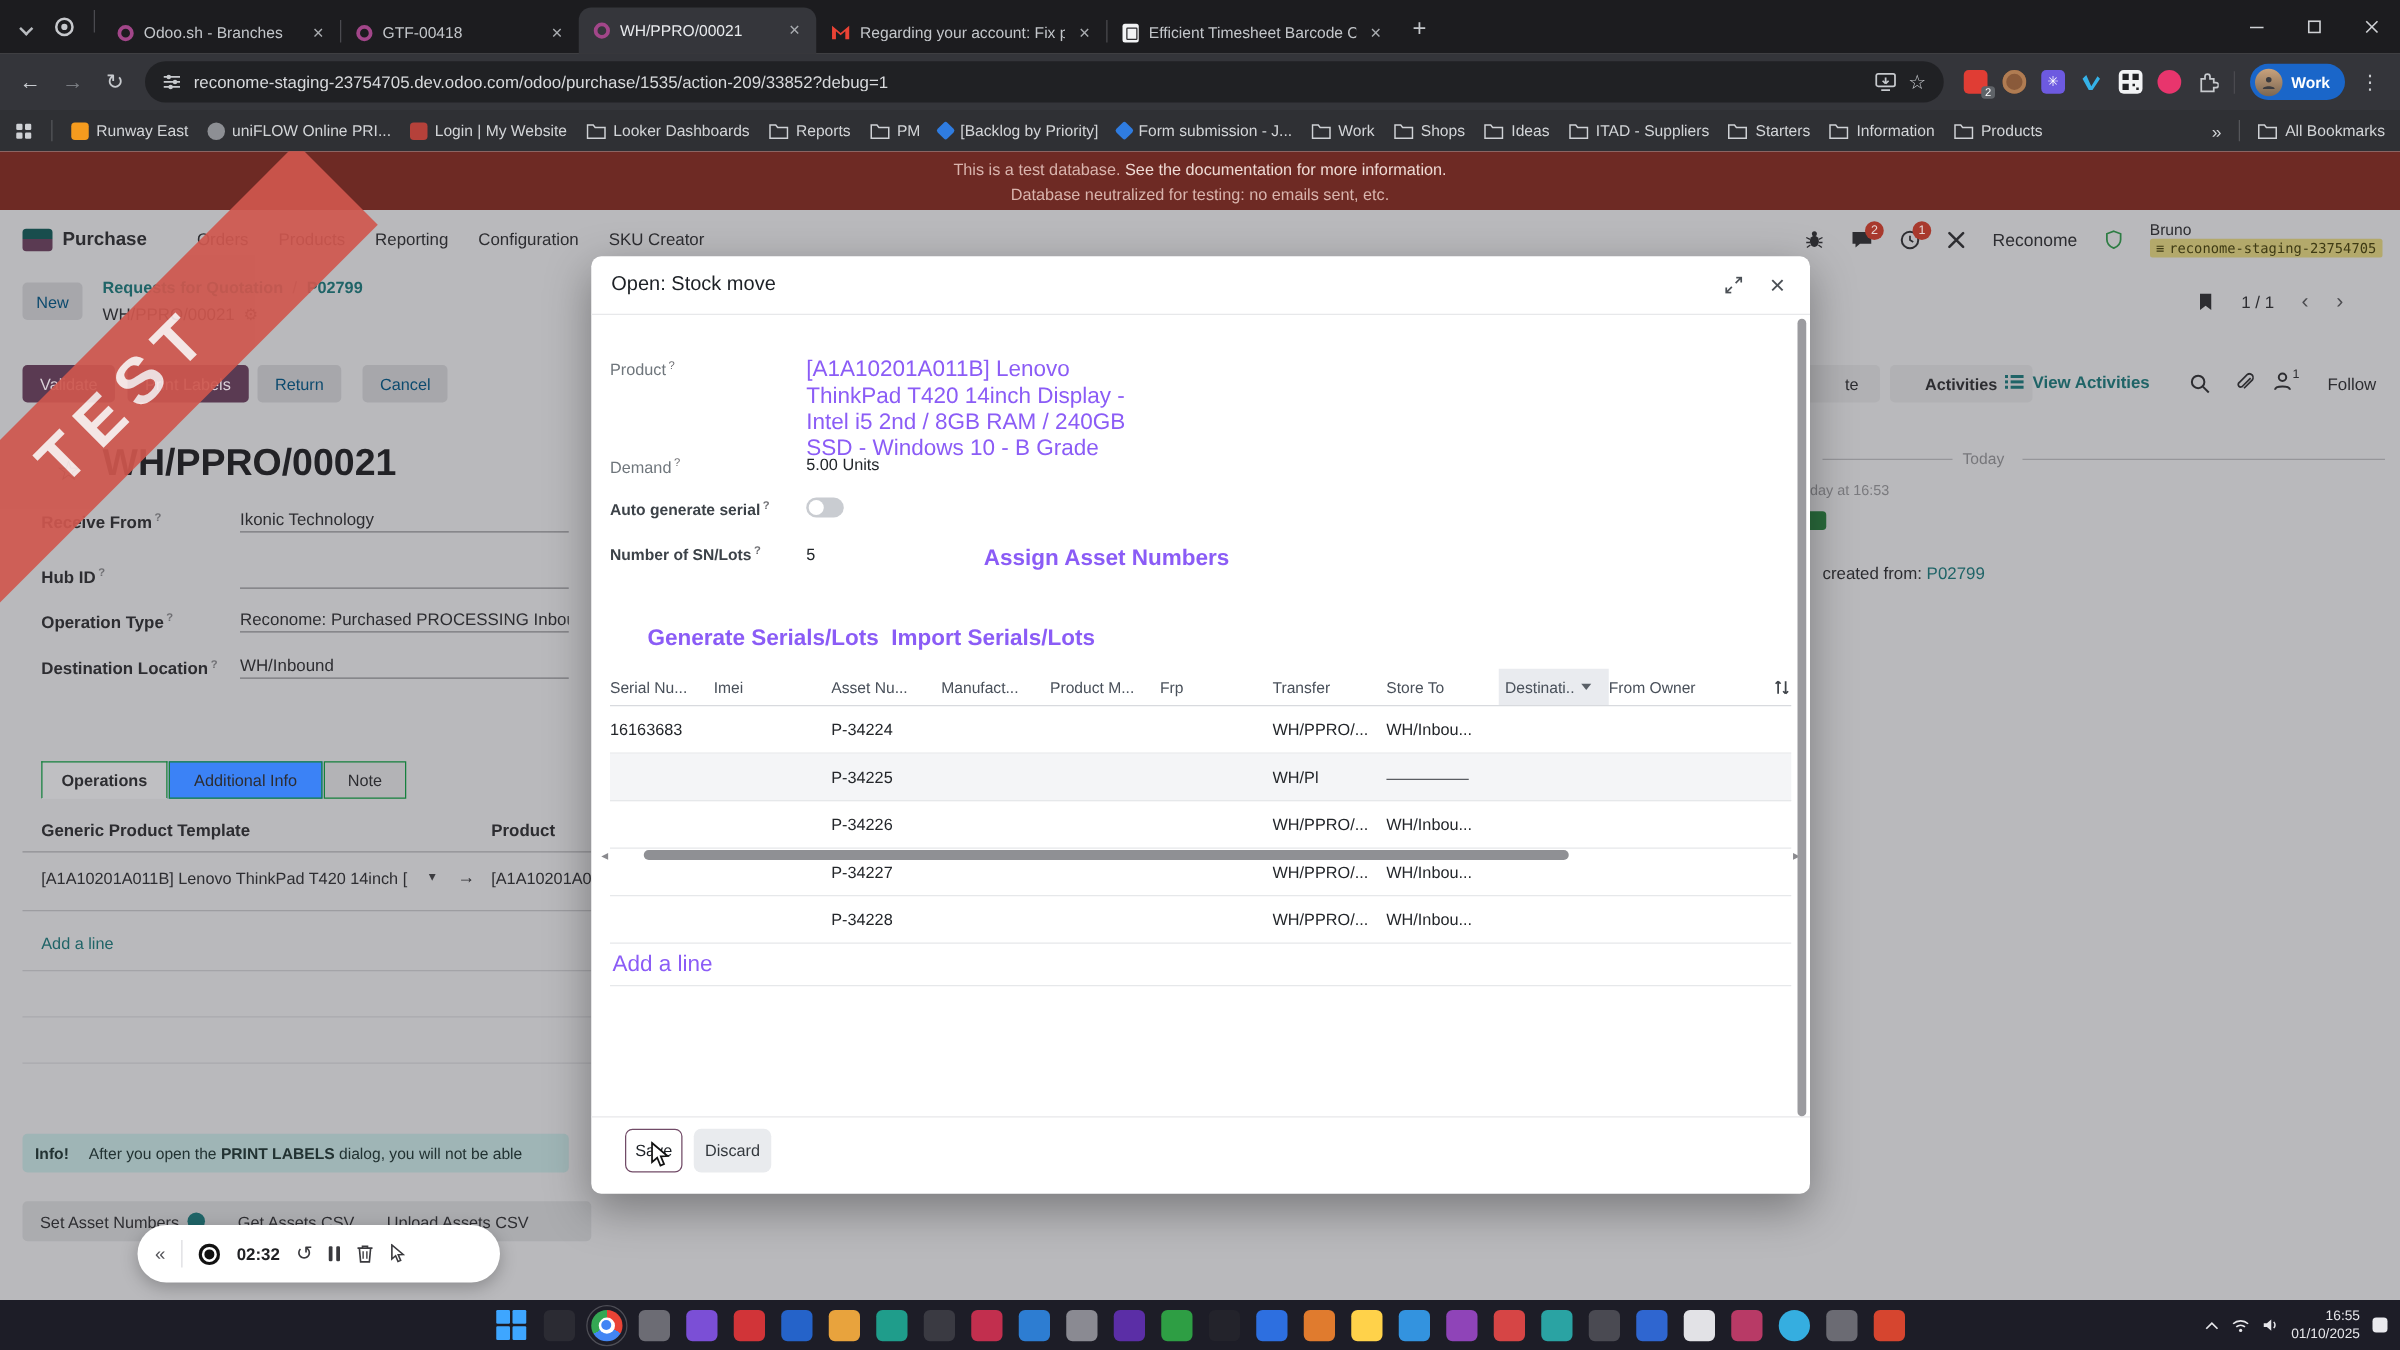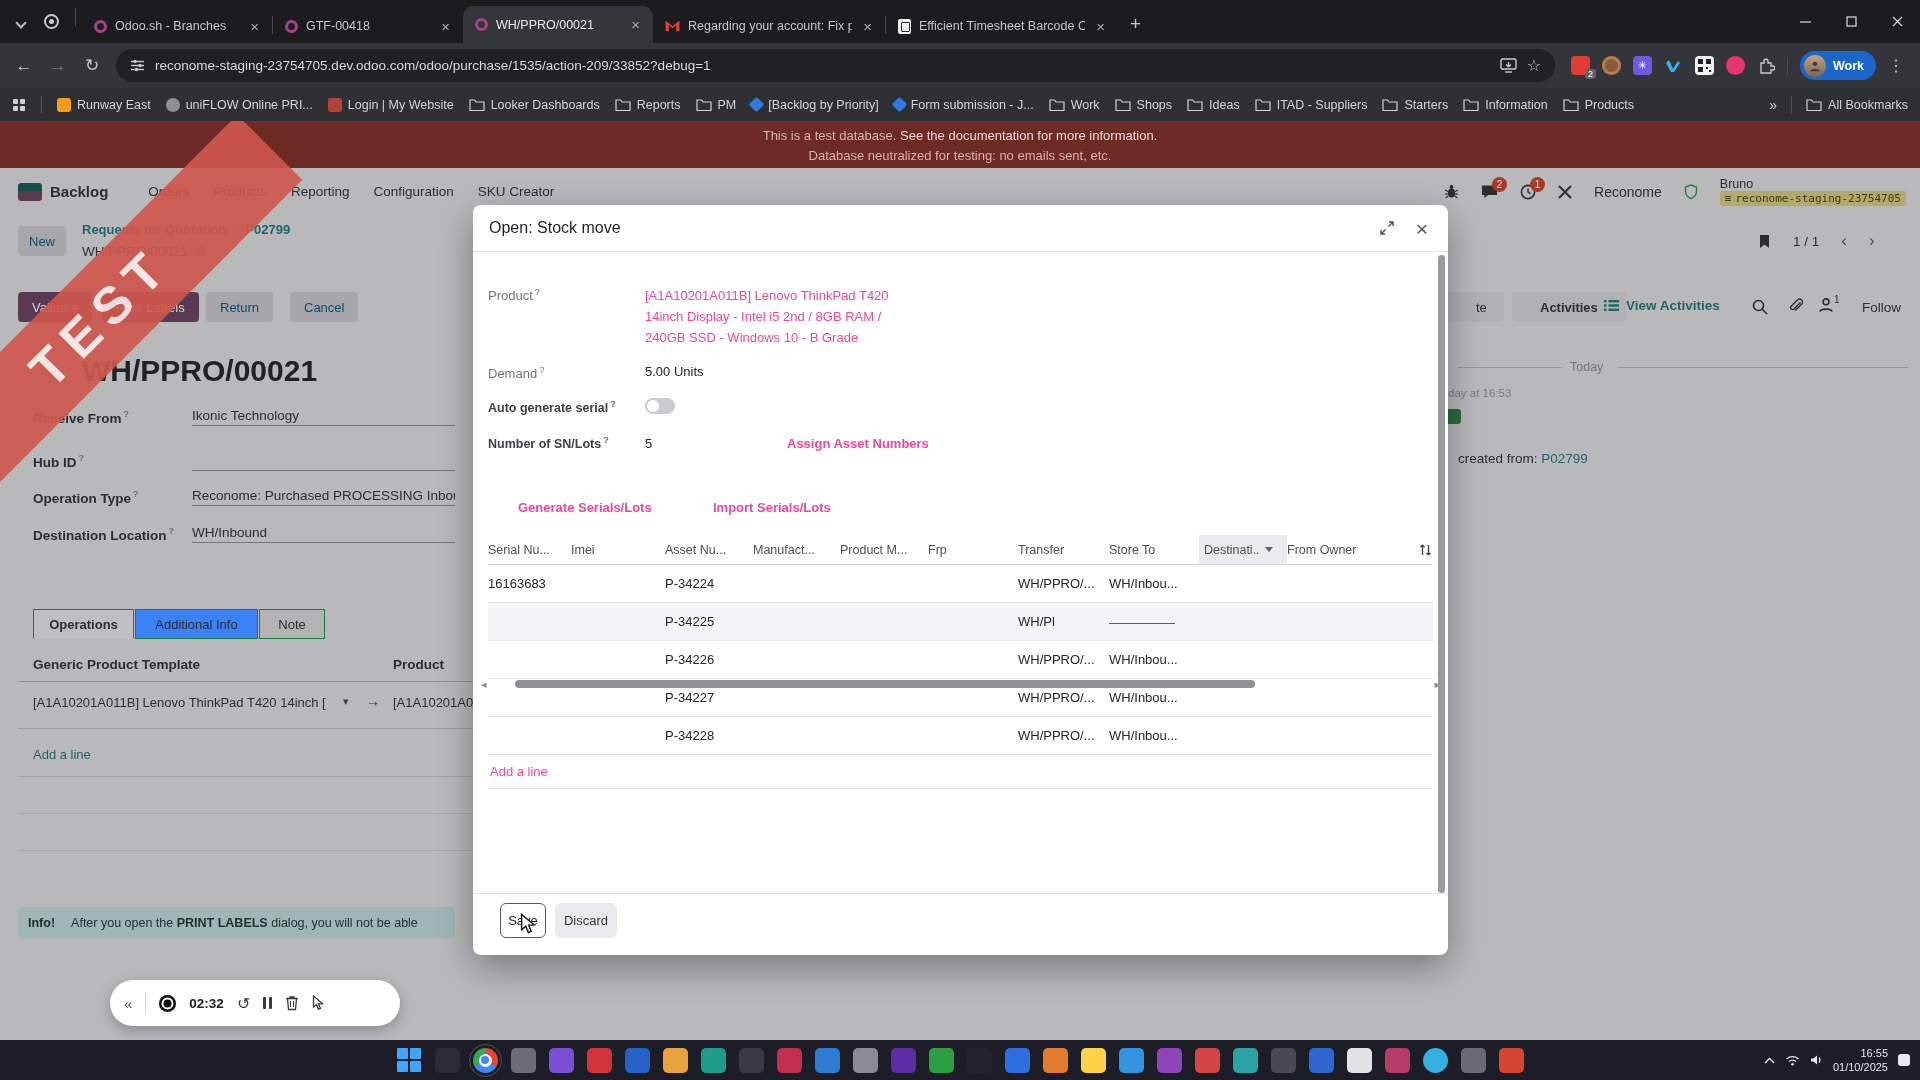"Backlog" span { text: Backlog -> Purchase }
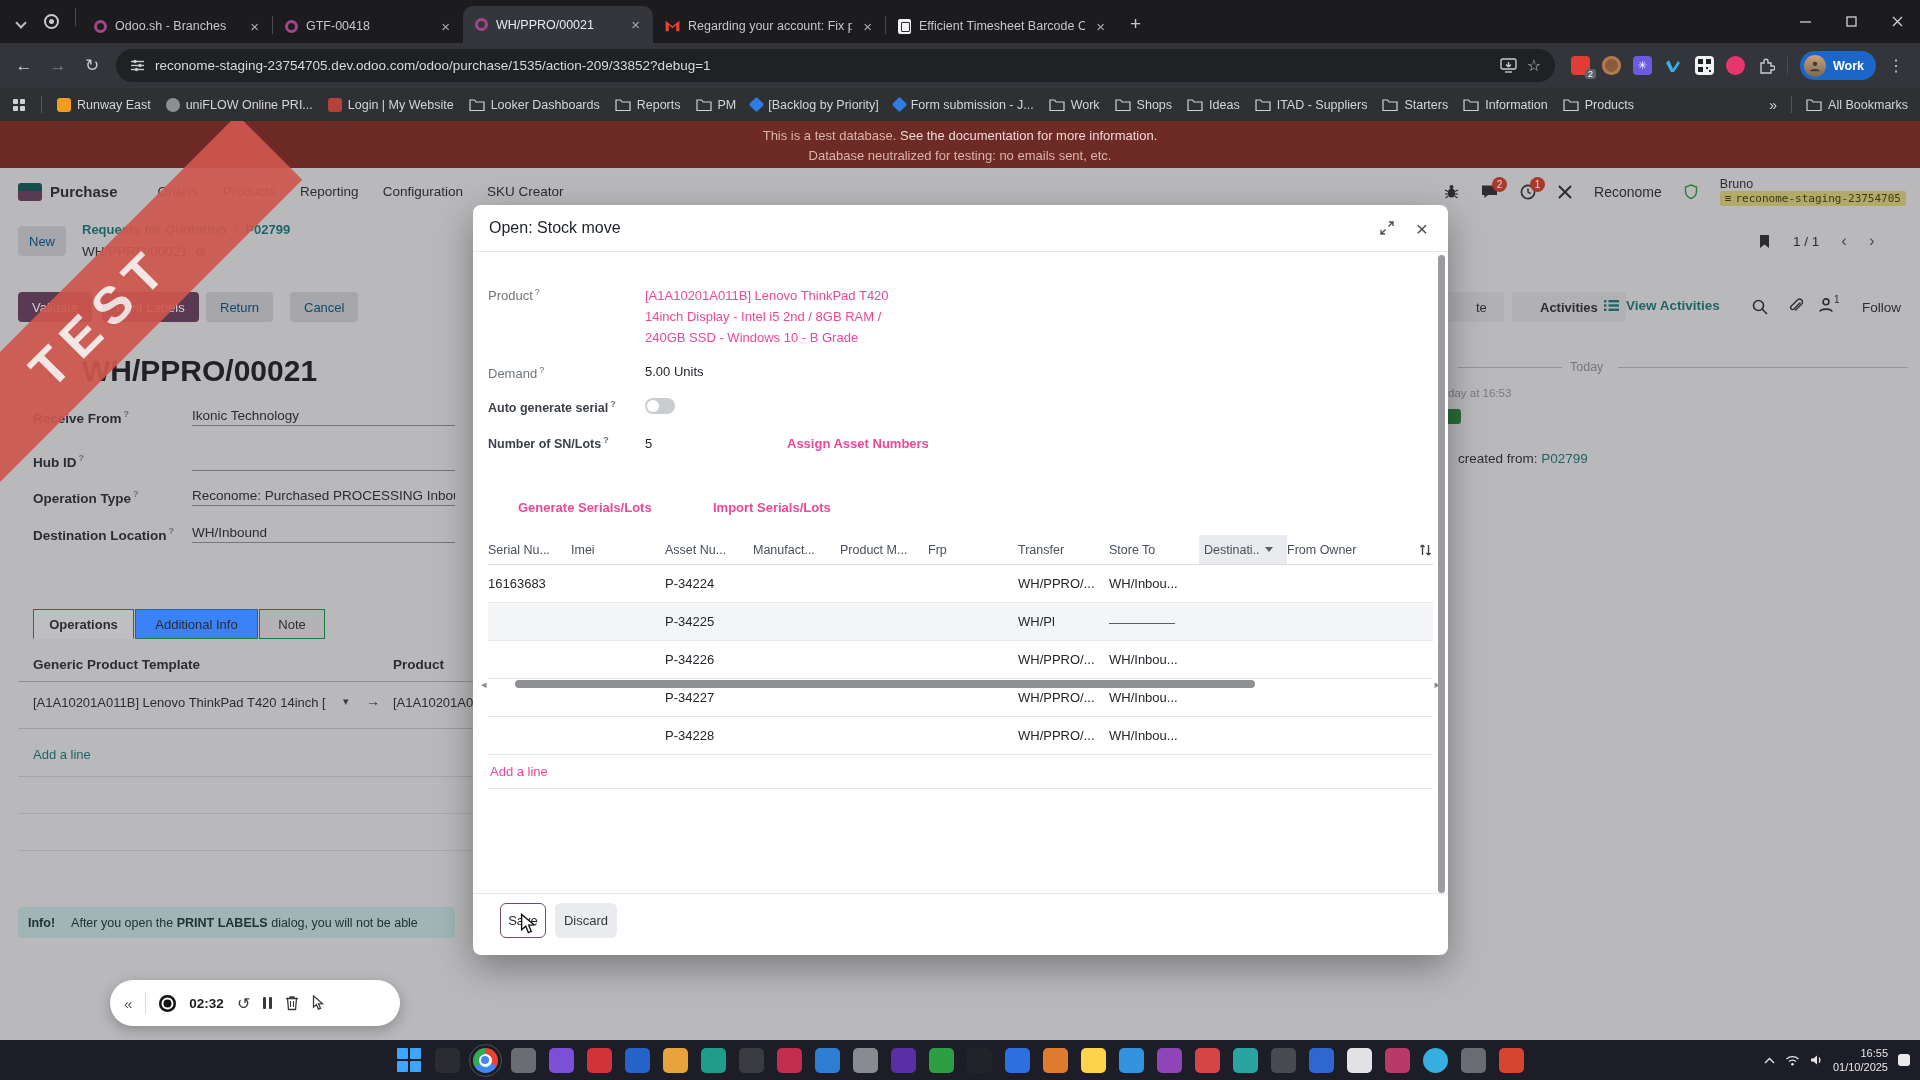"[A1A10201A011B] Lenovo ThinkPad T420 14inch" .tlink { color: #ec4899 -> #8b5cf6; font-size: 13px -> 18px }
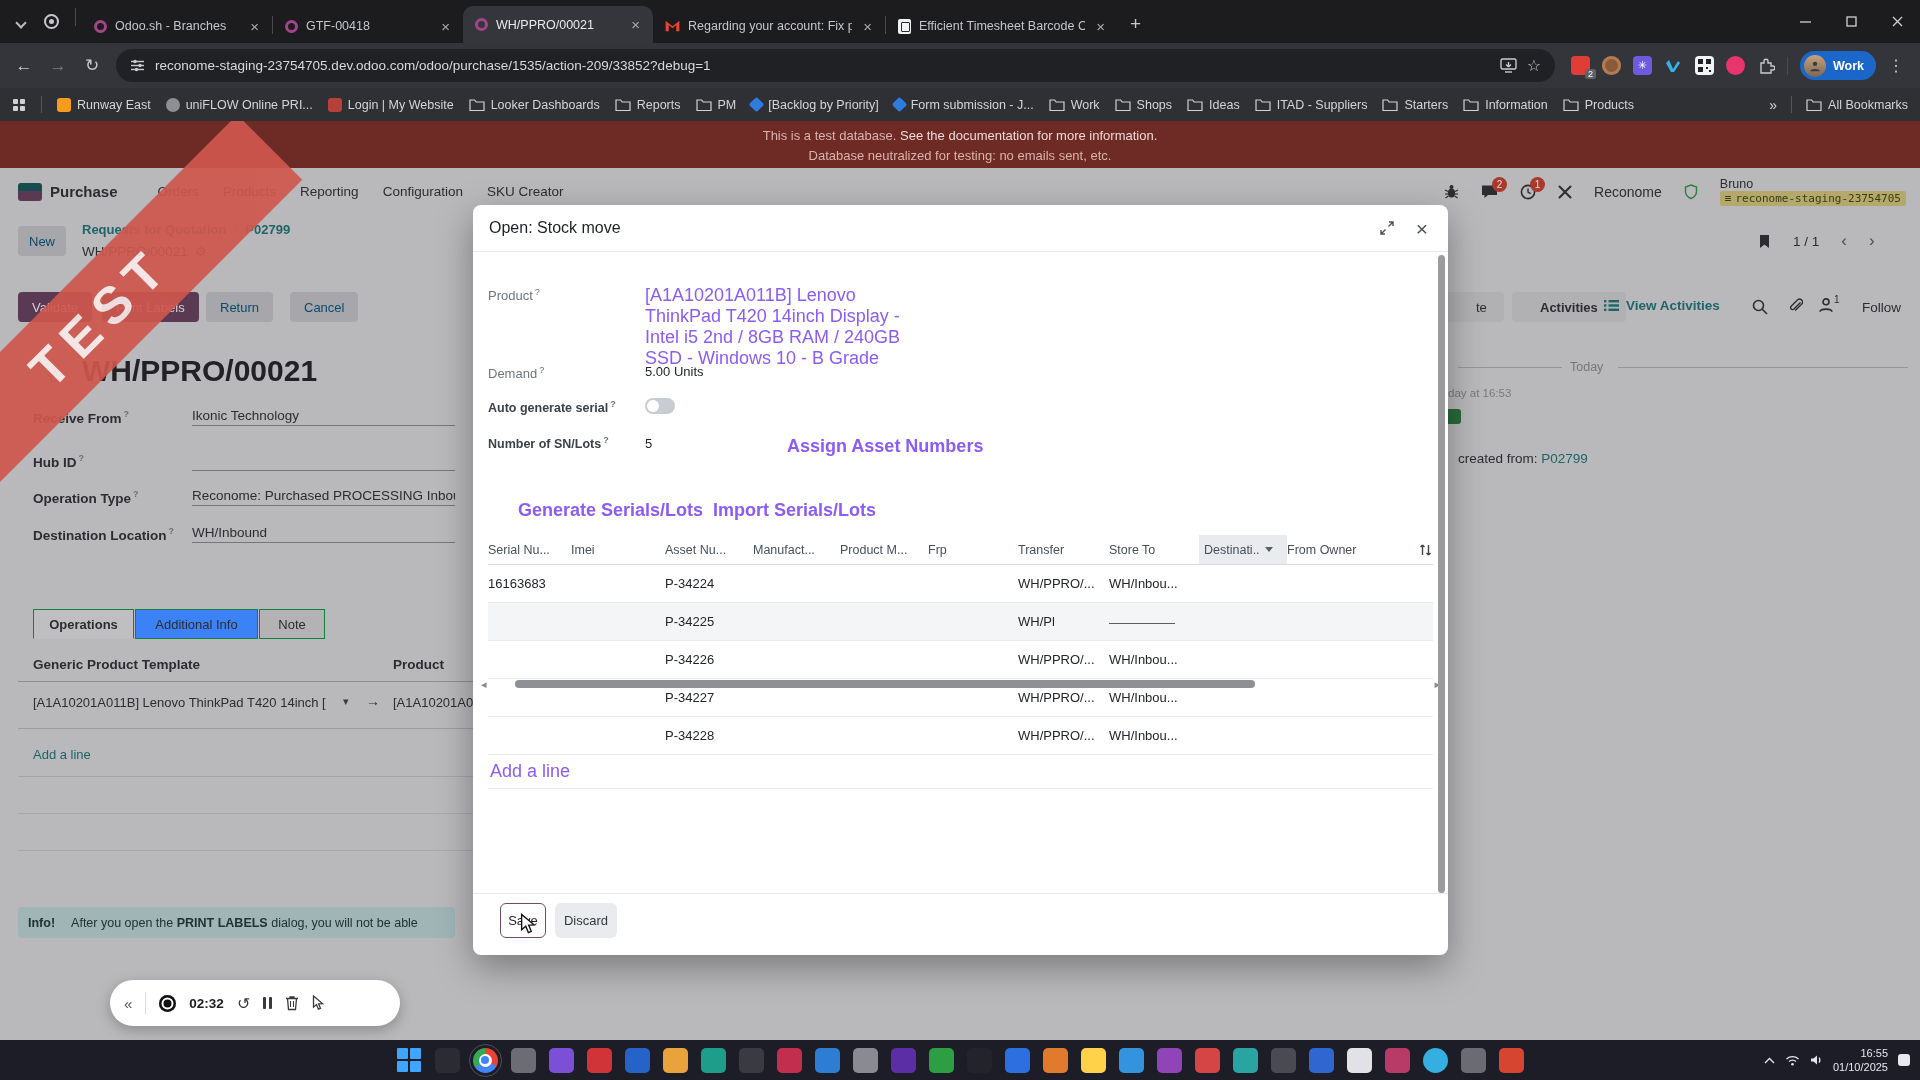"Set Asset Numbers" div.ab { html: none -> <div> <span> <span>Set Asset Numbers</span> <span></span> </span> <span>Get Assets CSV</span> <span>Upload Assets CSV</span> </div> }
